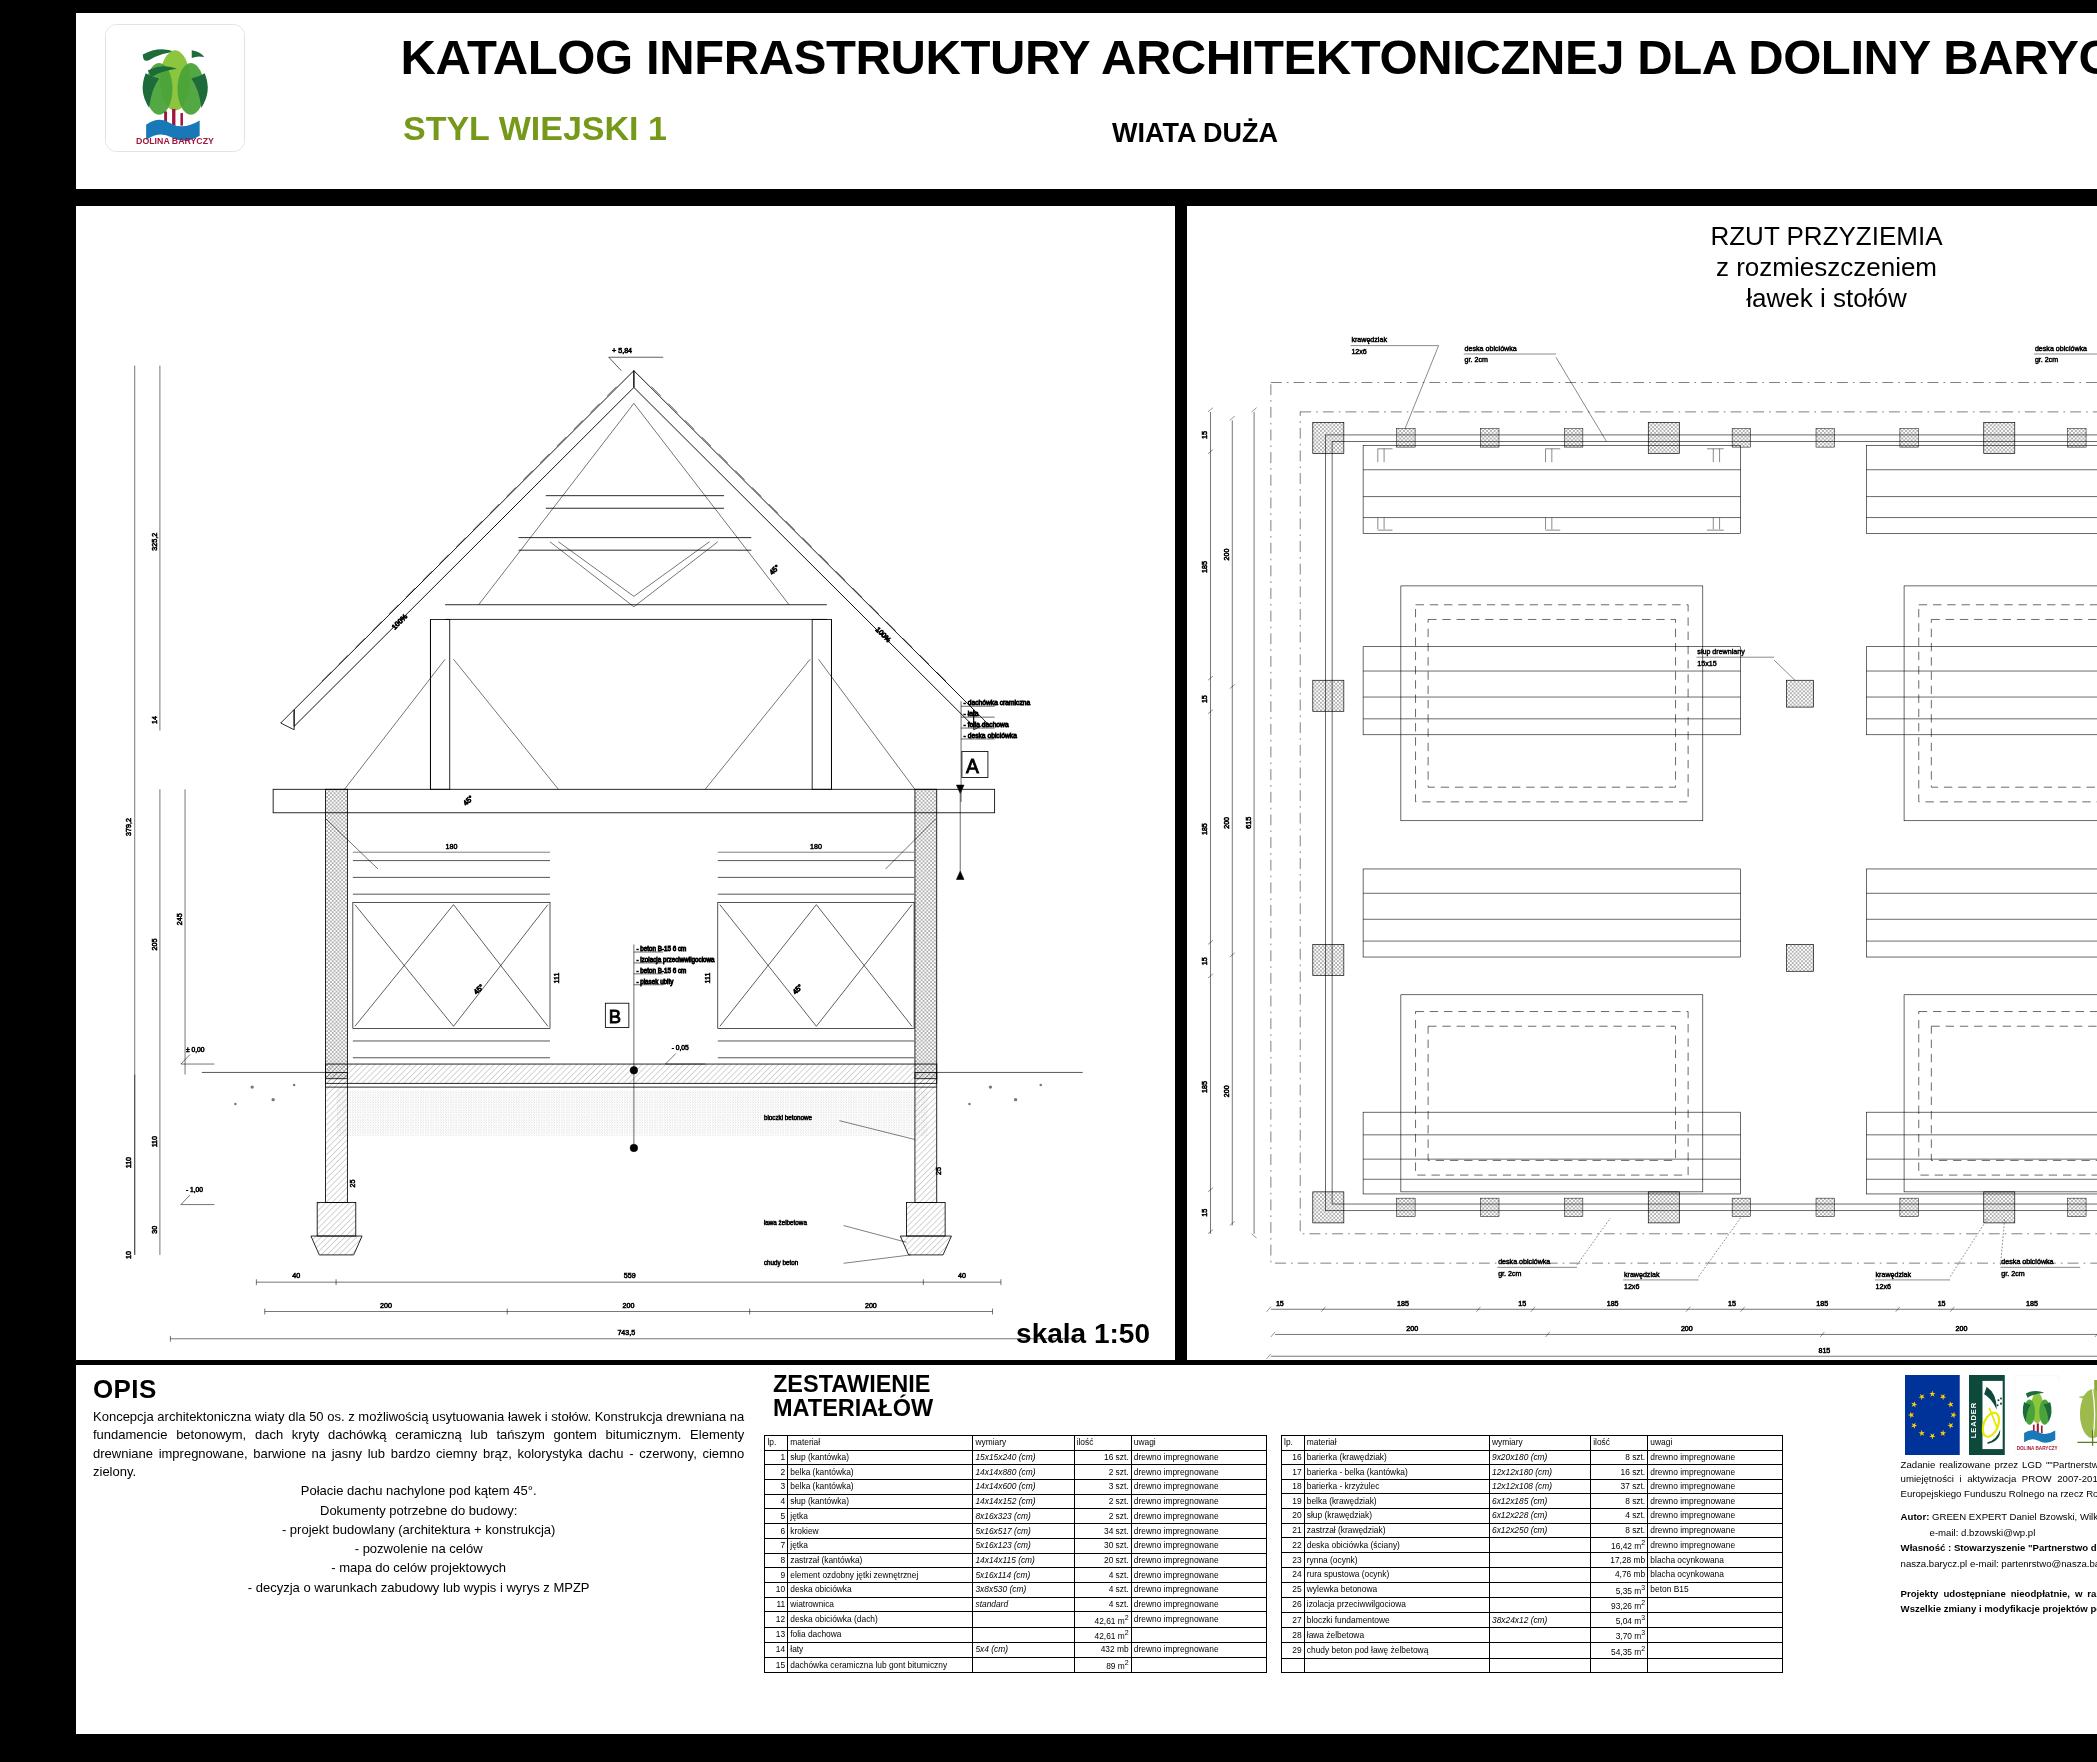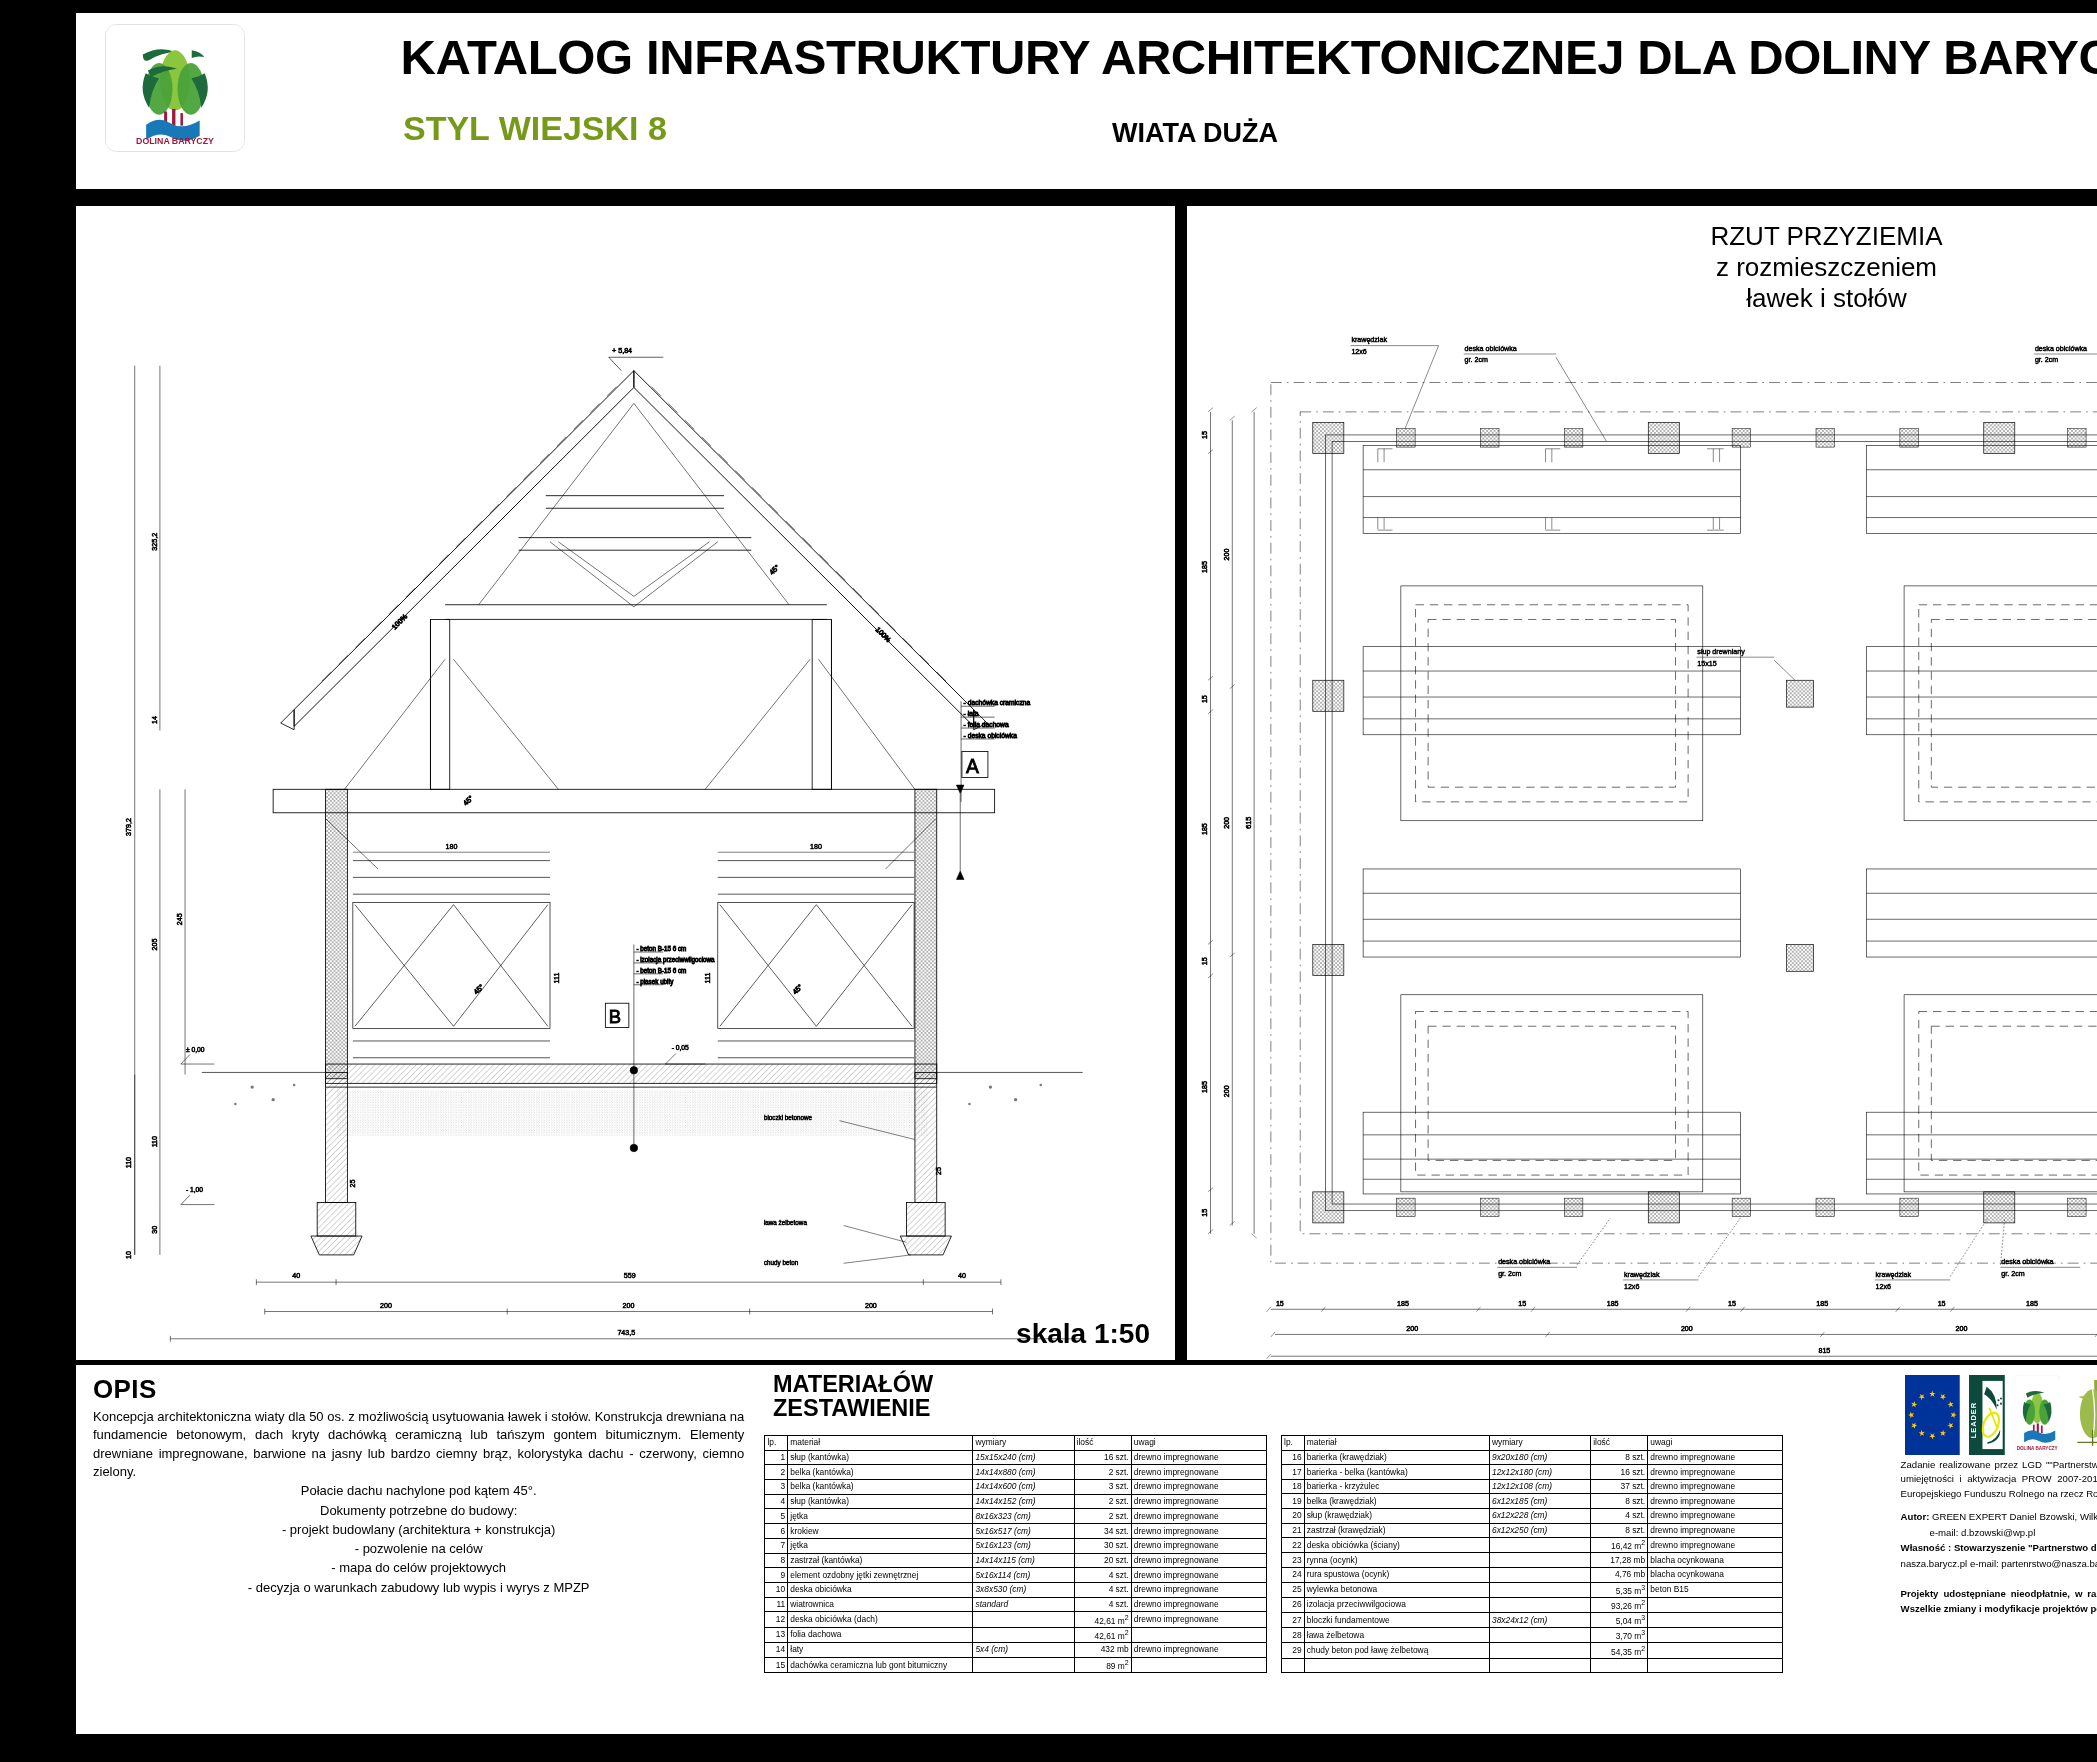"STYL WIEJSKI 8" div.hdr-style { text: 8 -> 1 }
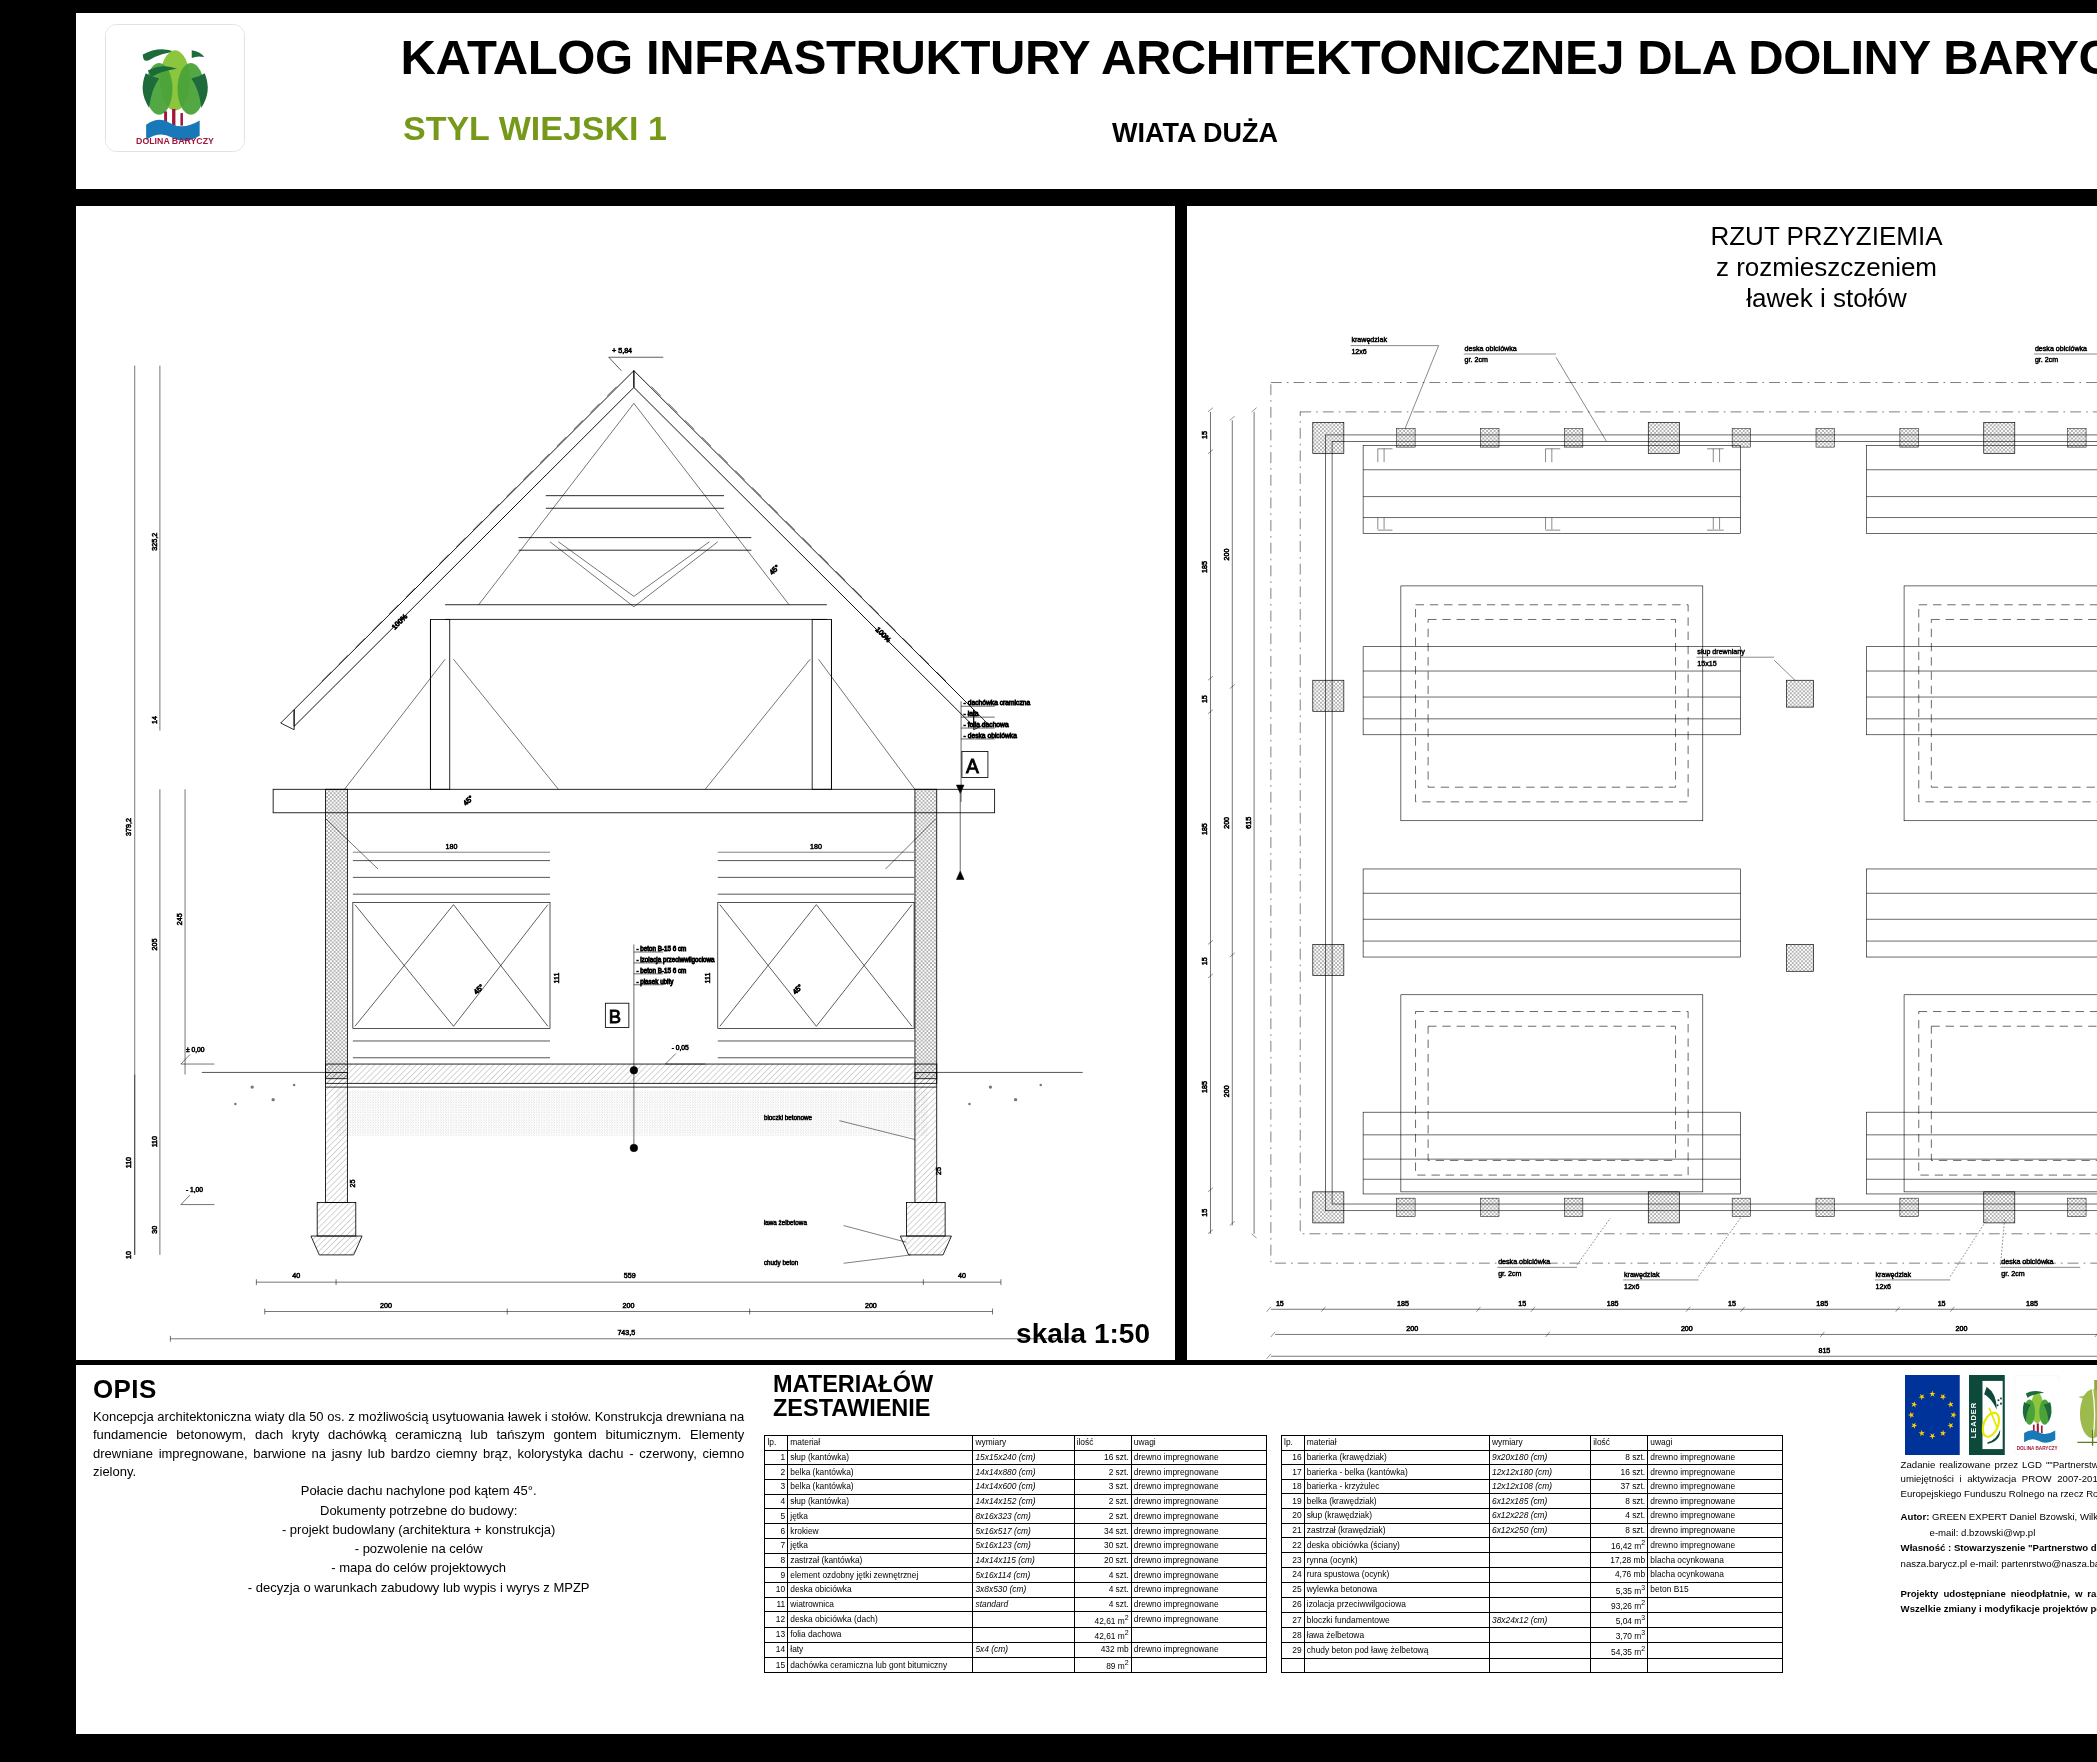"MATERIAŁÓW" div { order: before "ZESTAWIENIE" -> after "ZESTAWIENIE" }
